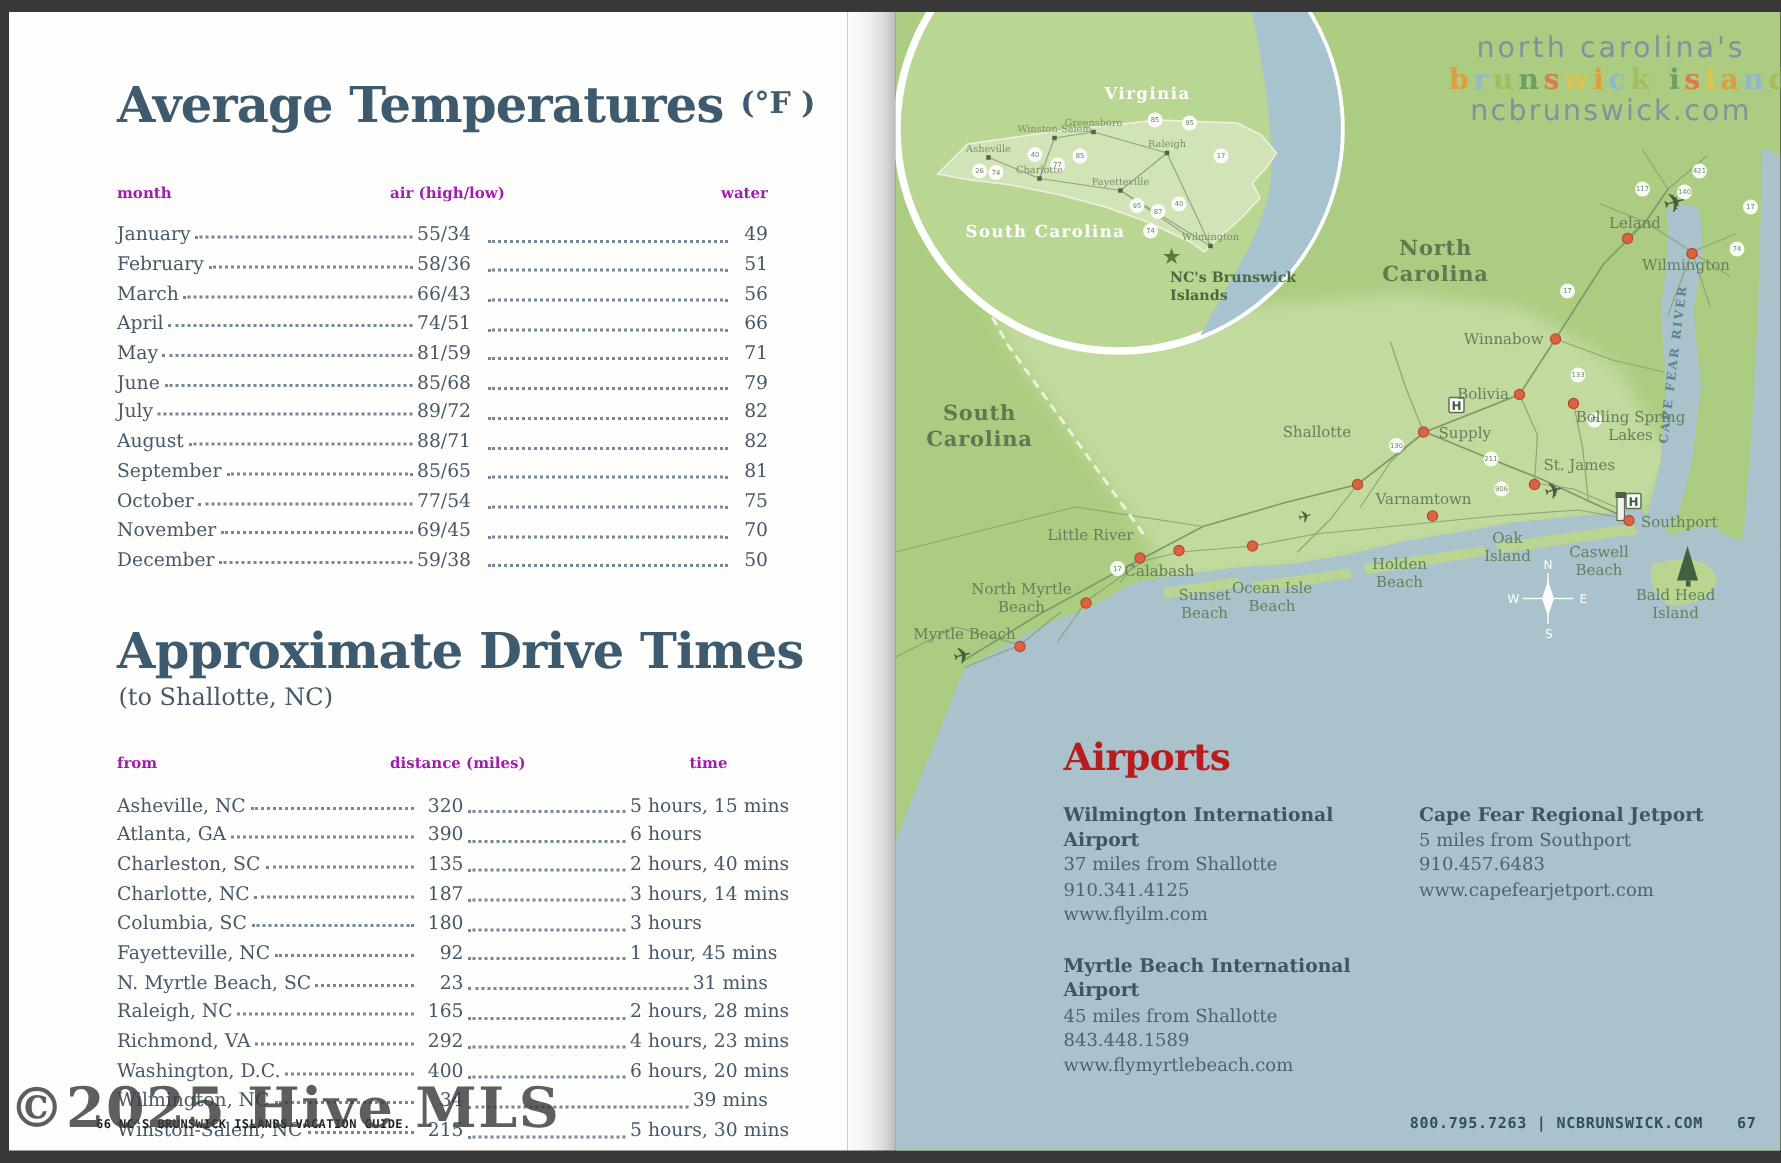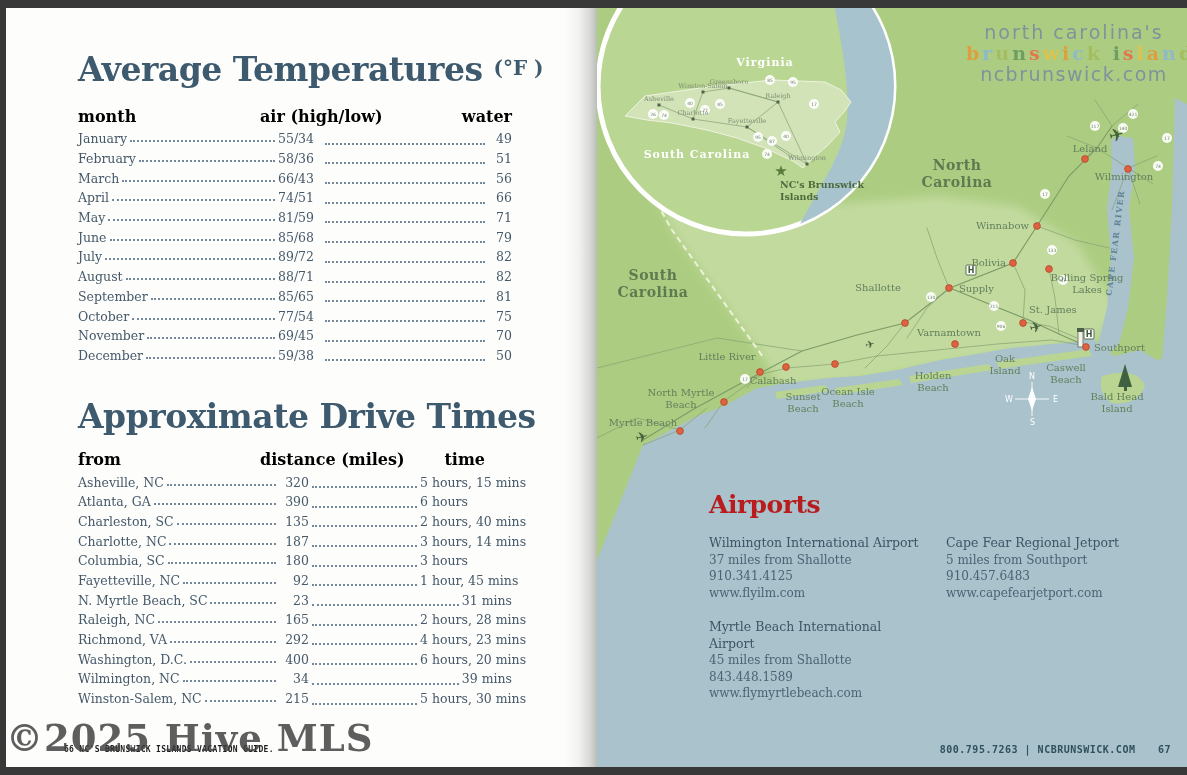"month" .thead { color: #000000 -> #a21caf; font-size: 16px -> 10px; margin-top: 13px -> 30px }
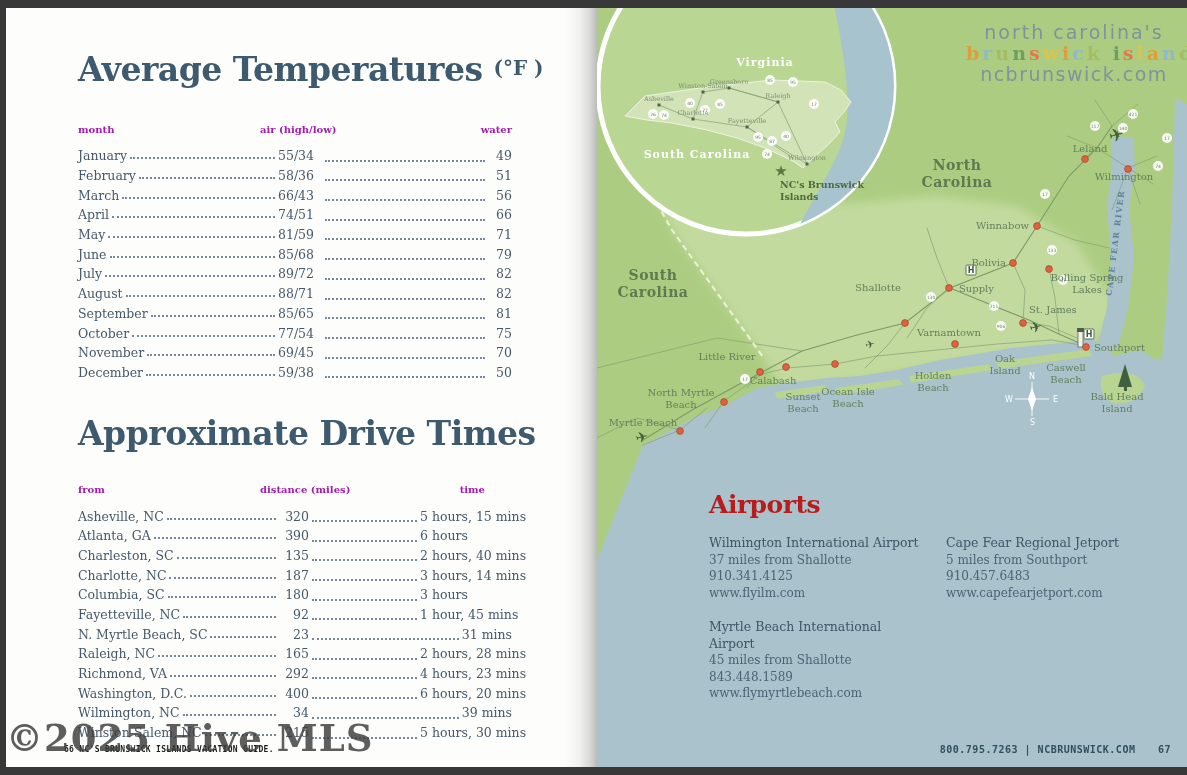"(to Shallotte, NC)" div.subtitle { html: none -> <div>(to Shallotte, NC)</div> }
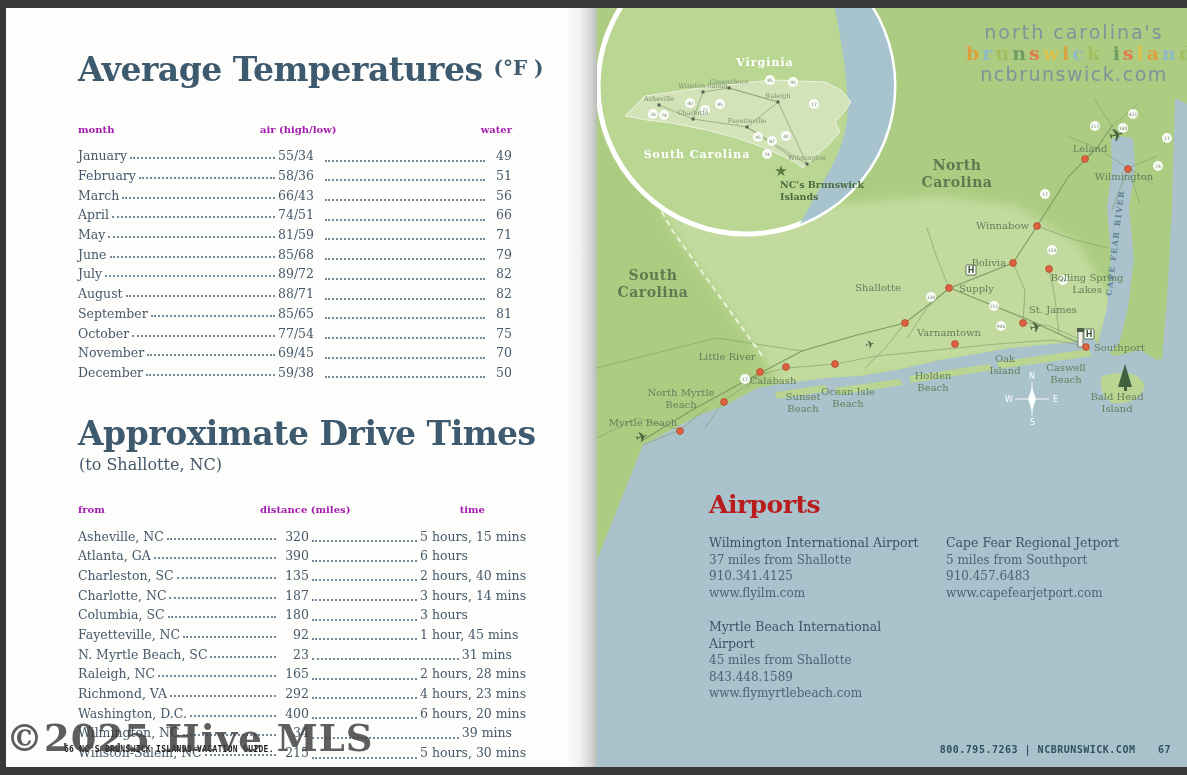"Wilmington International Airport" .air-card .nm { font-weight: 400 -> 700 }
